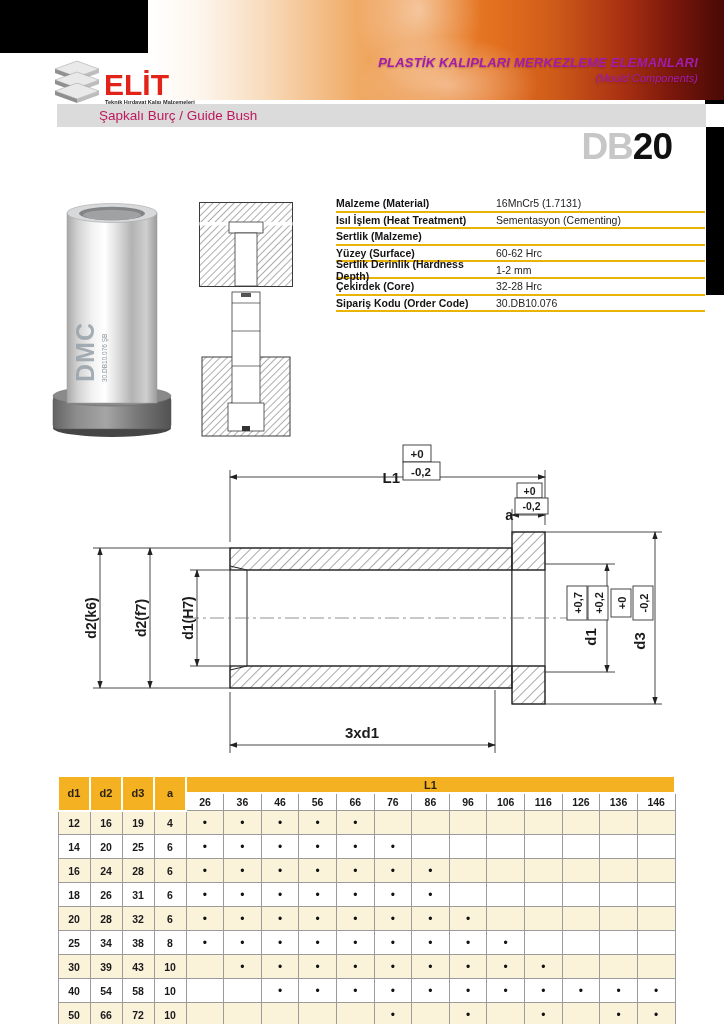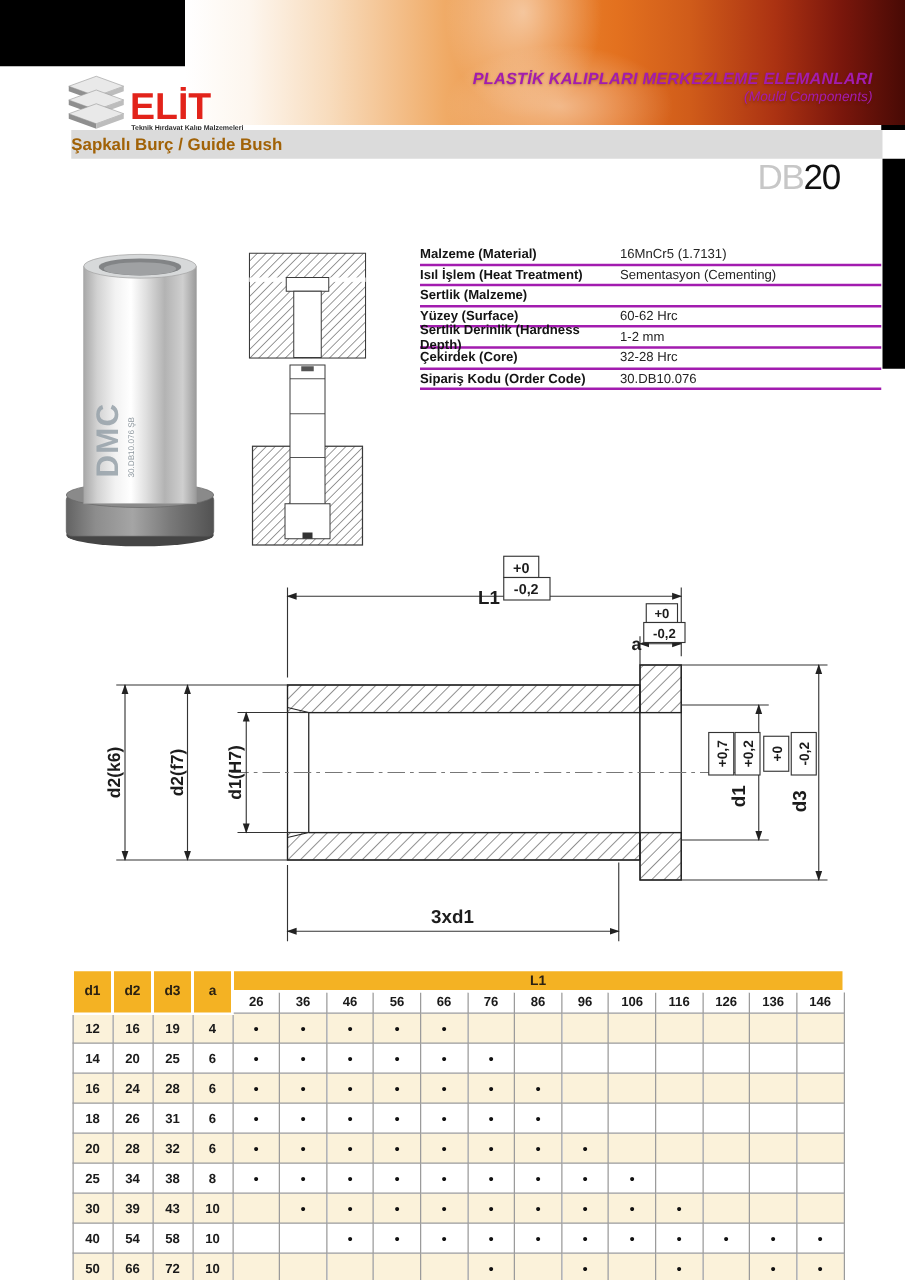"Şapkalı Burç / Guide Bush" .titlebar span { color: #a16207 -> #be185d; font-weight: bold -> normal; margin-left: none -> 42px }
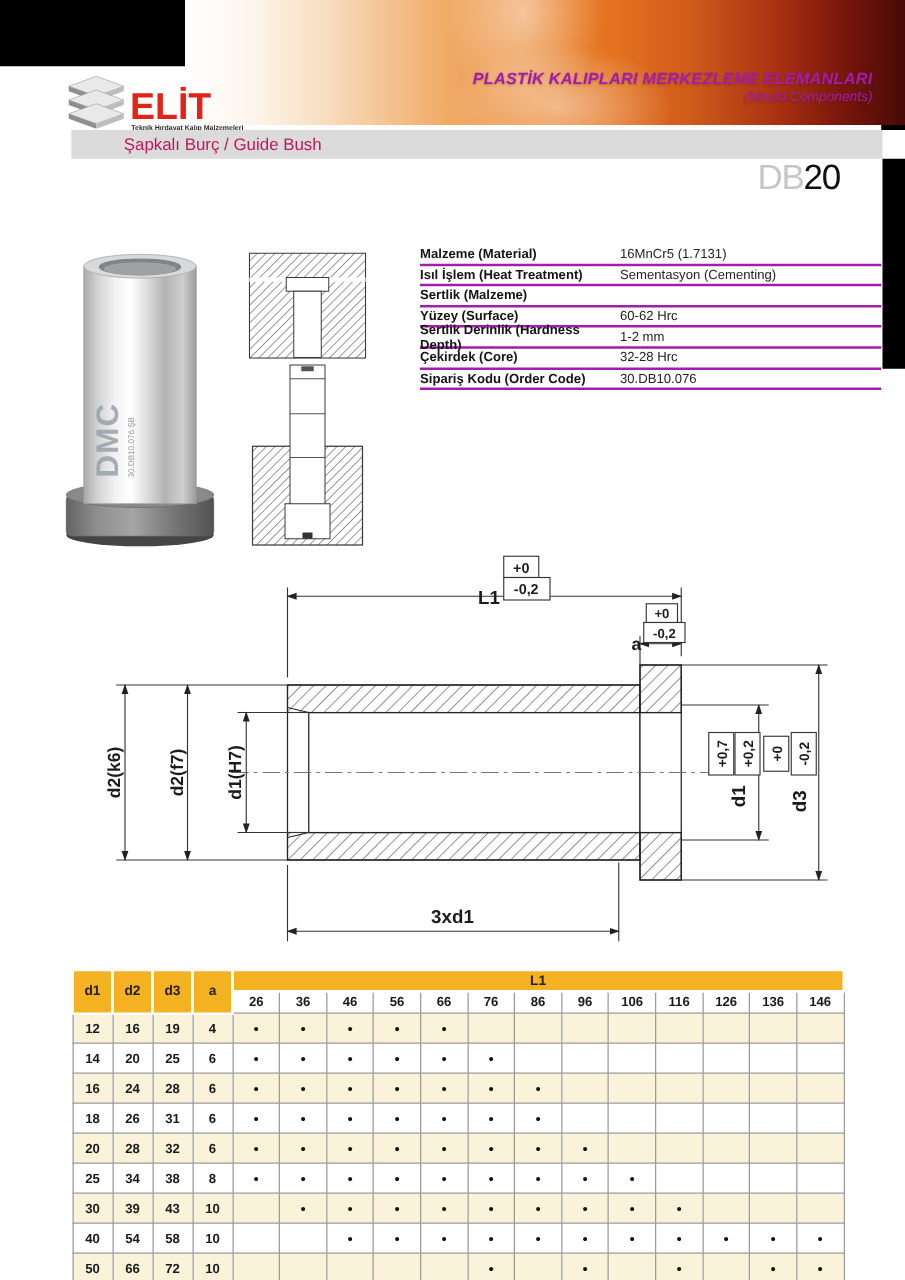"DB20" .prodcode { font-size: 28px -> 37px; font-weight: 400 -> 700 }
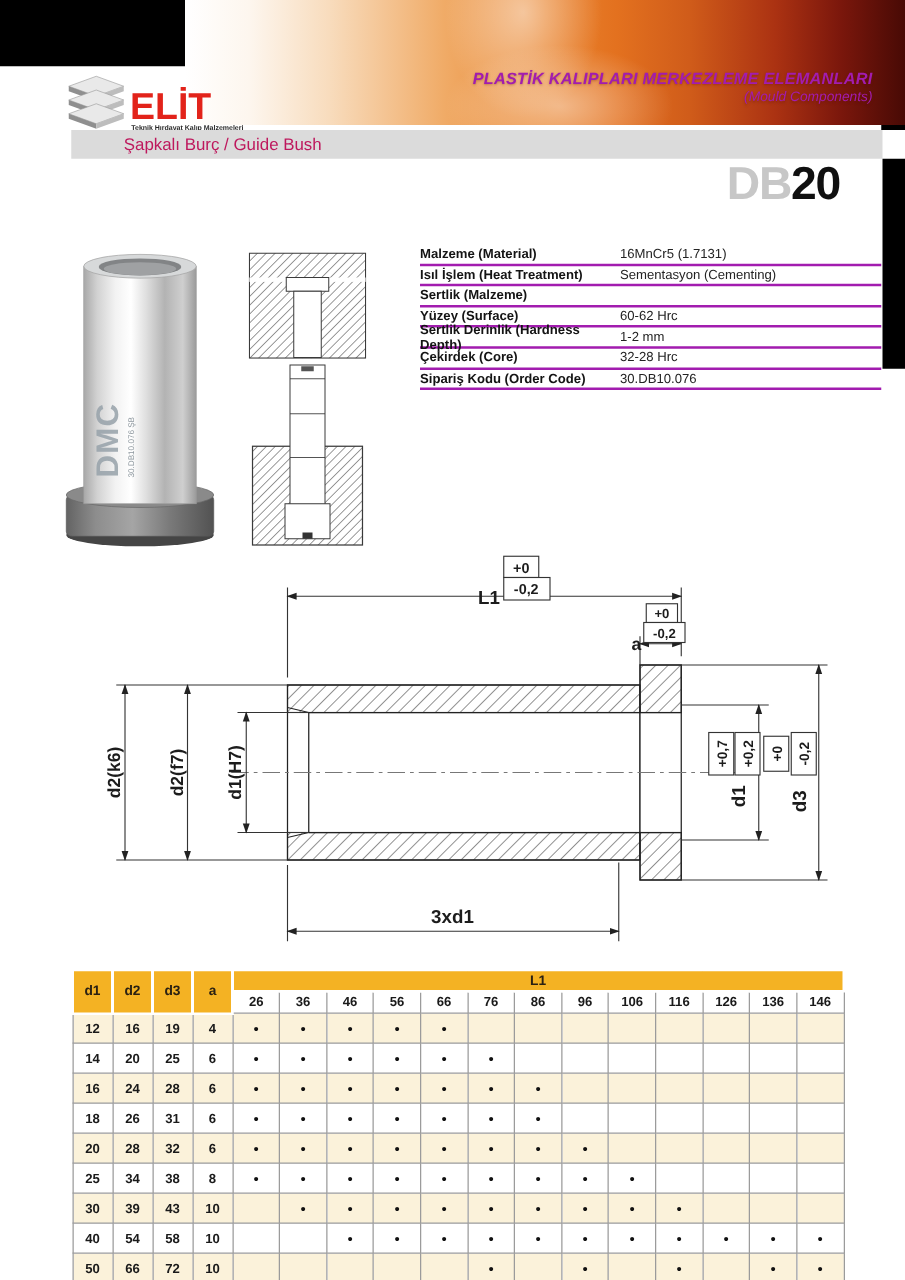"Malzeme (Material)" .spec-row { border-bottom: 2px solid #a21caf -> 2px solid #eab308 }
